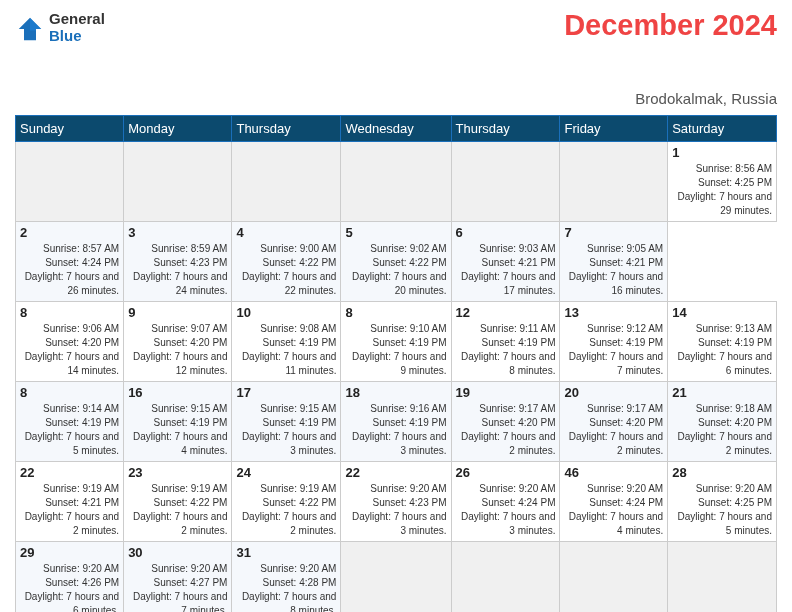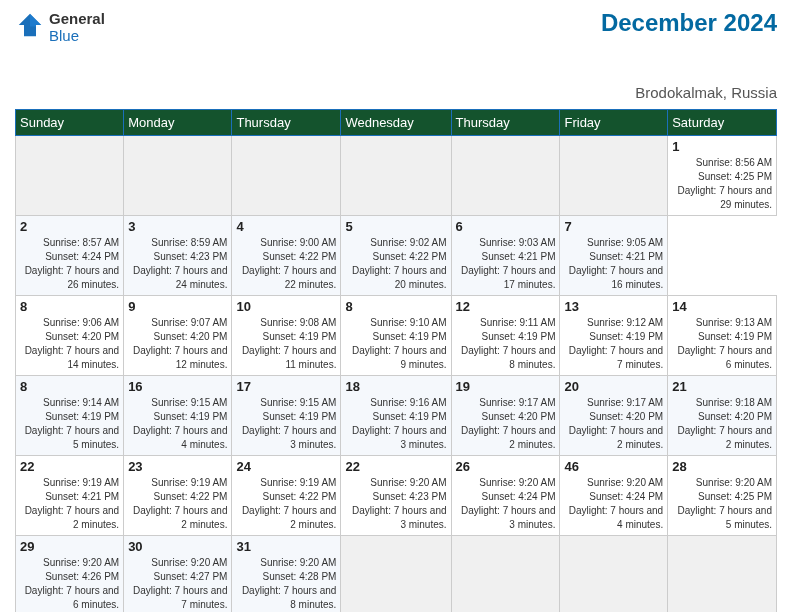"General" .logo { align-items: flex-start -> flex-end }
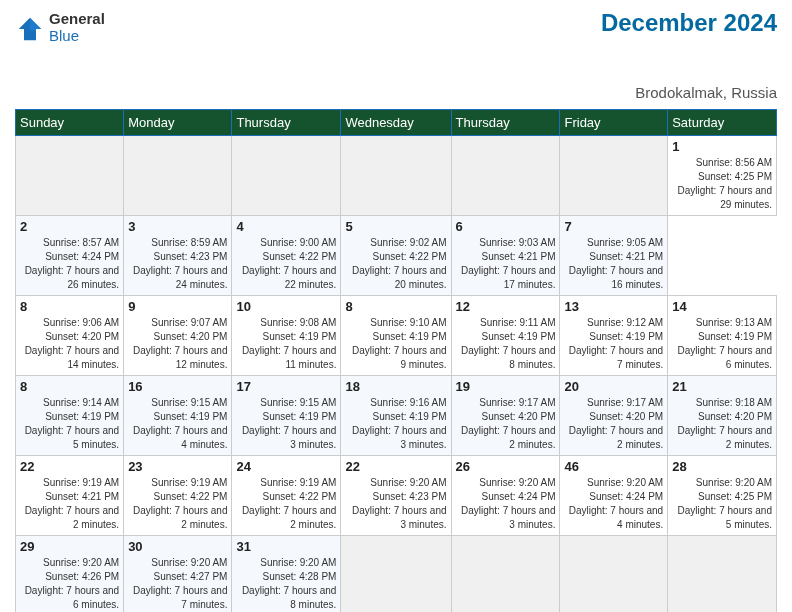"Blue" div { font-weight: normal -> bold }
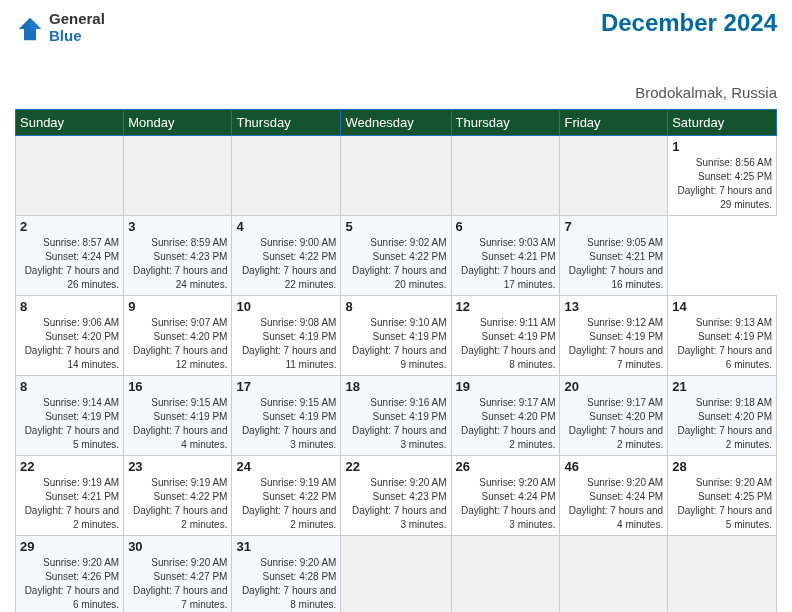"December 2024" .month-title { color: #0369a1 -> #ef4444; font-size: 24px -> 29px }
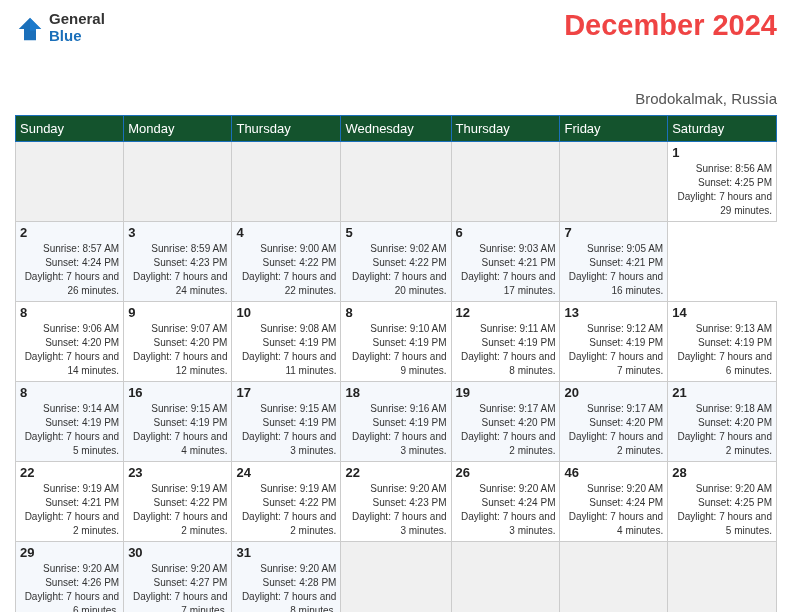"Sunday" .calendar-table th { background: #14532d -> #0c4a6e }
